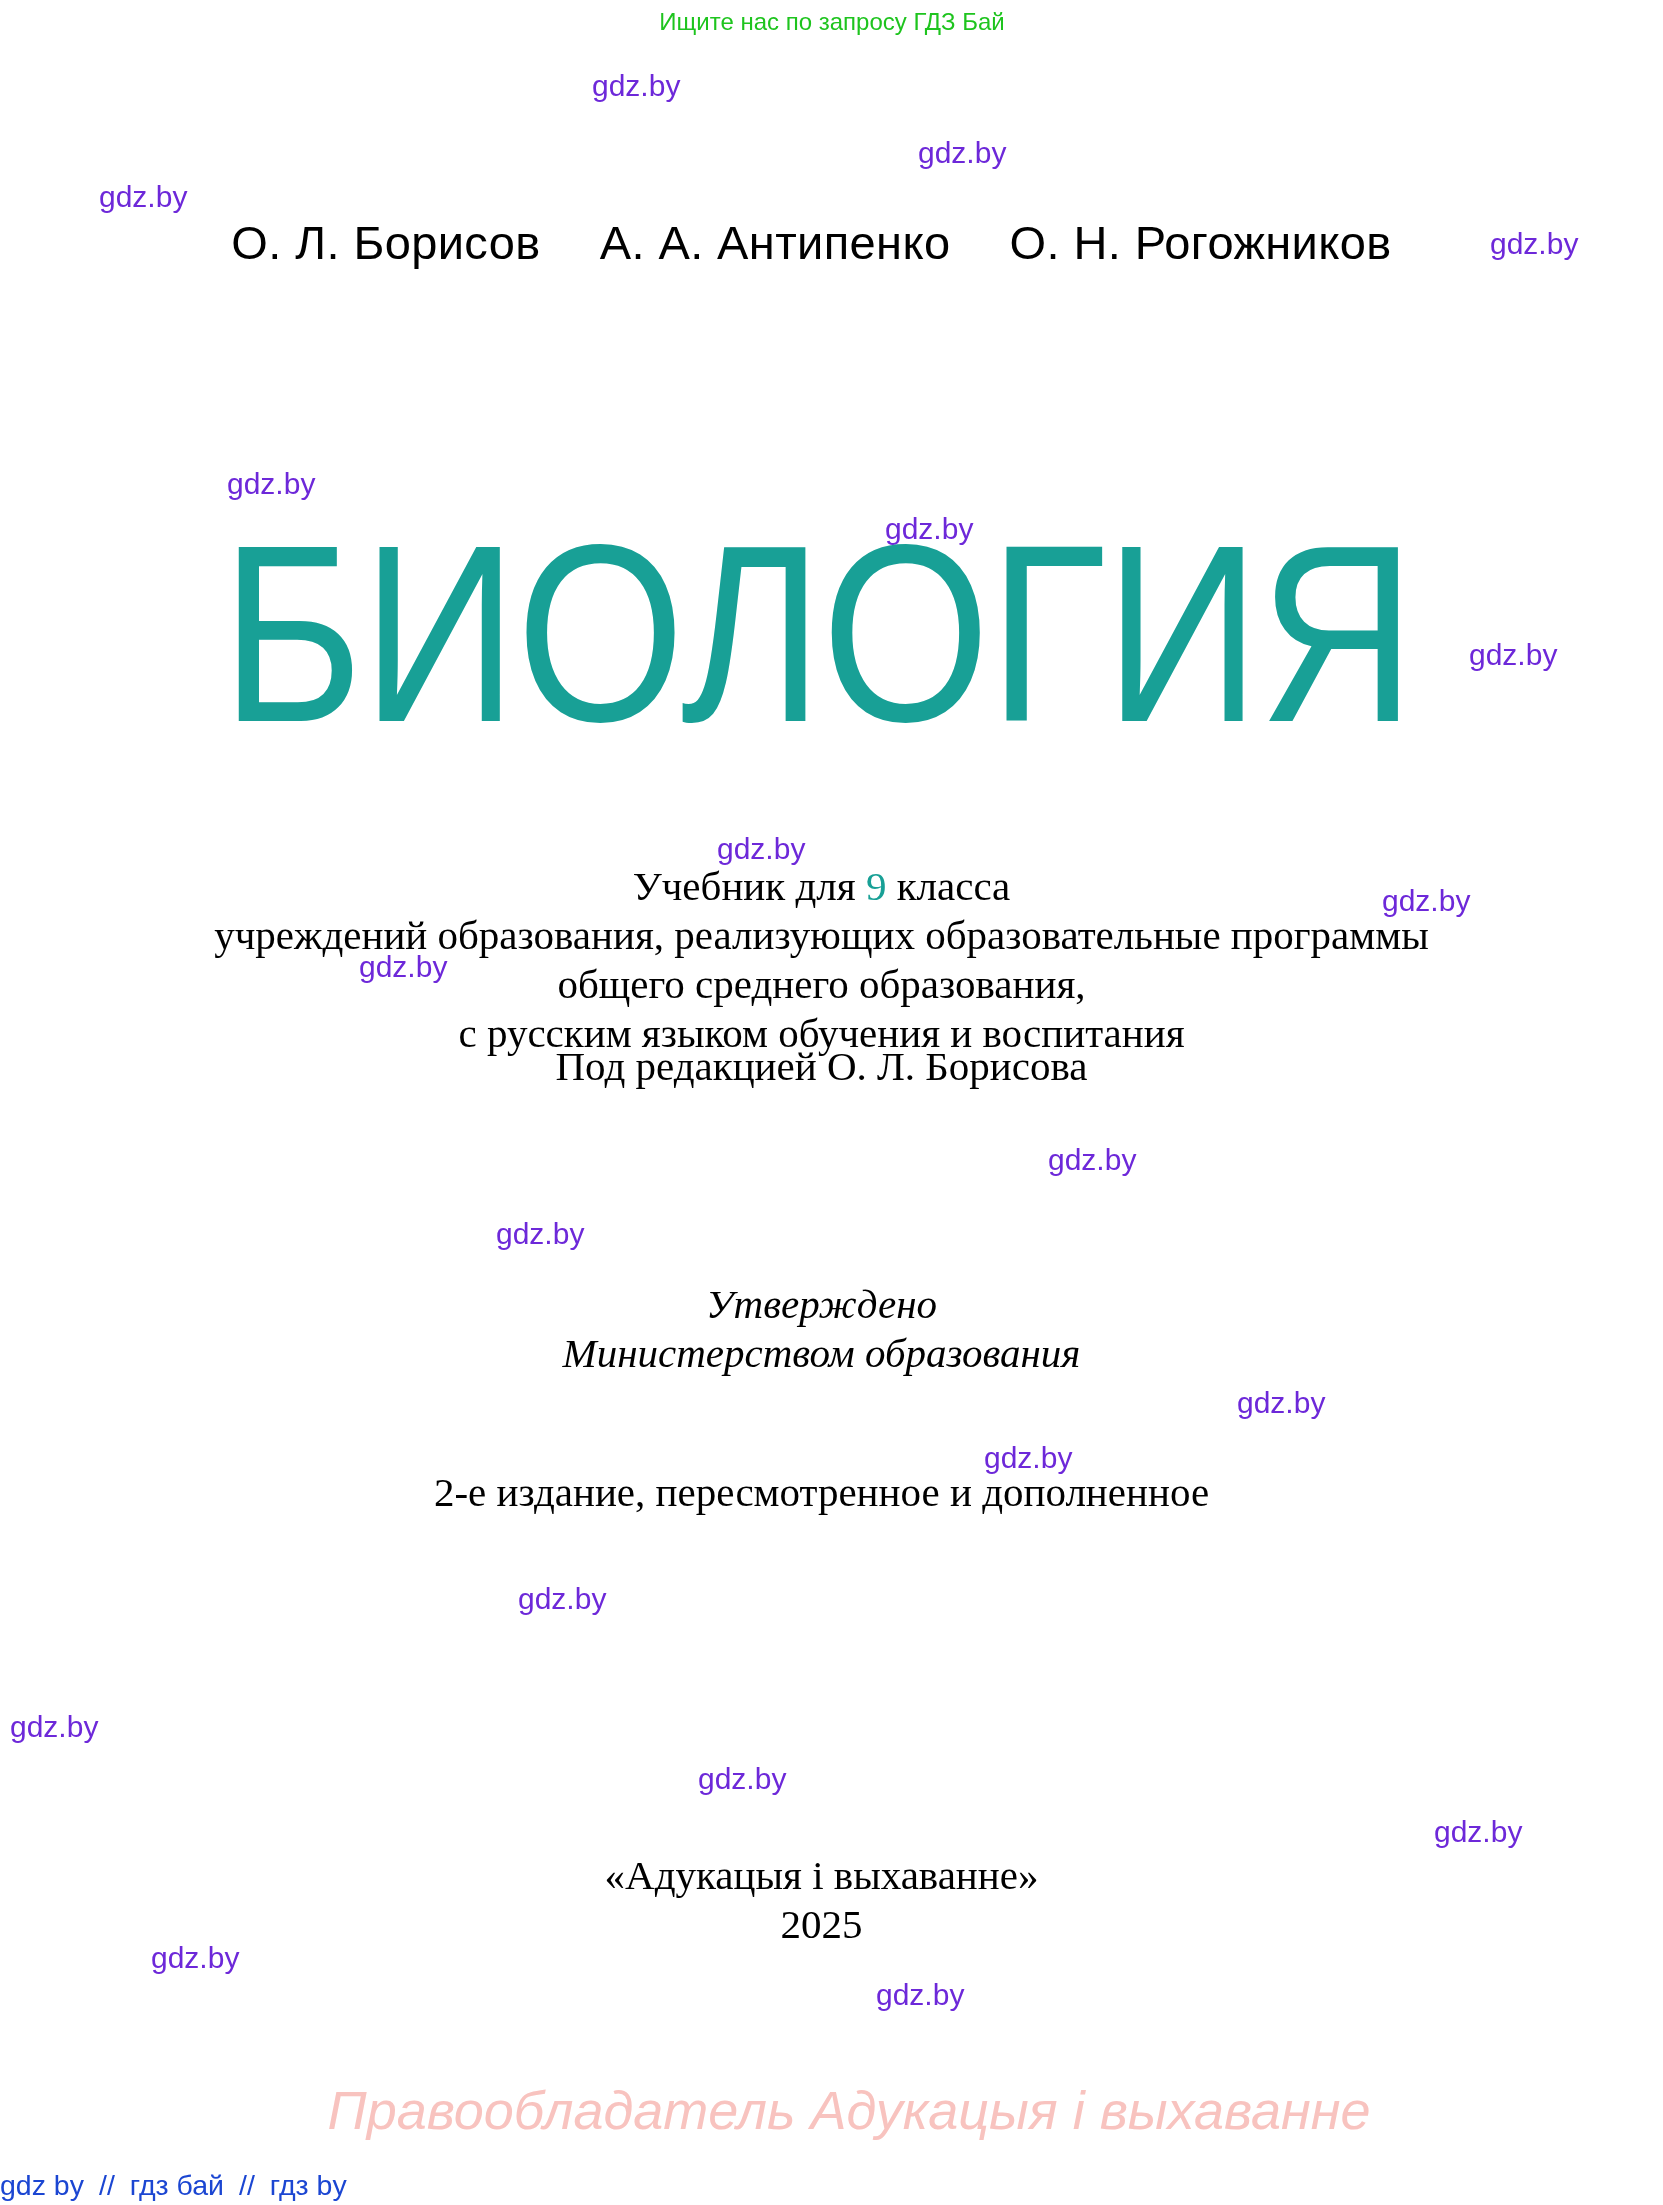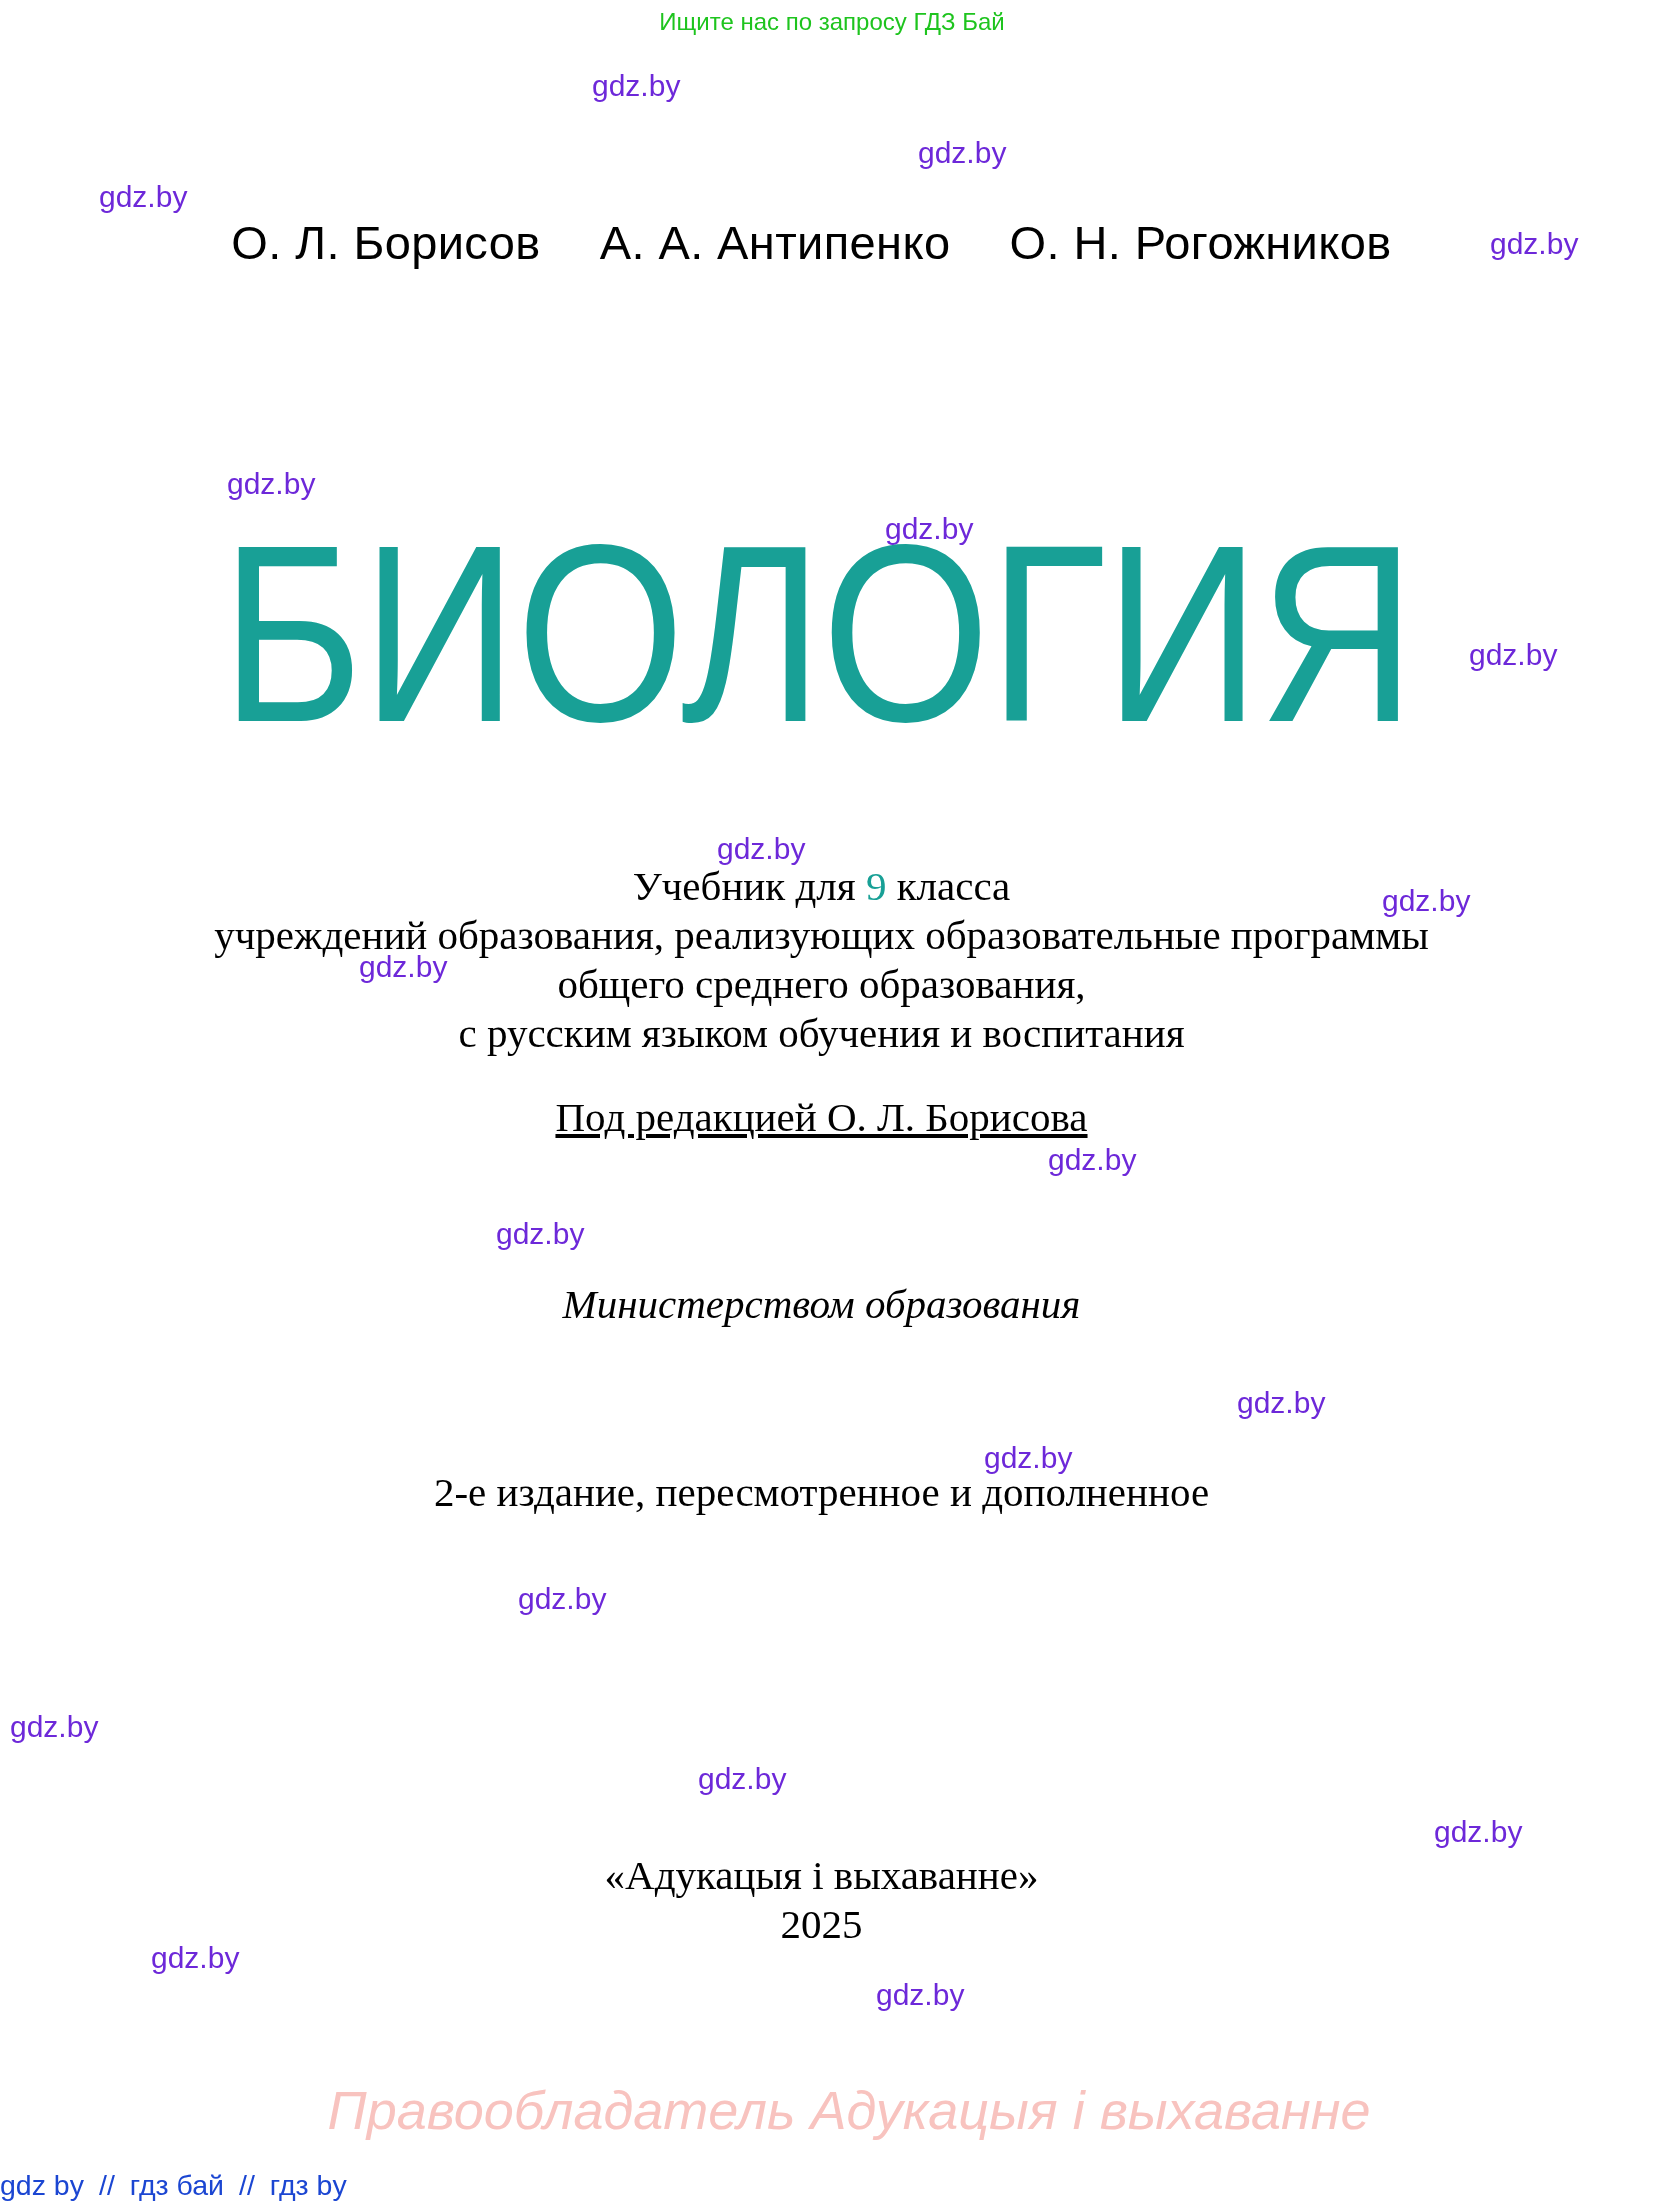"Под редакцией О. Л. Борисова" .editor { text-decoration: underline -> none; top: 1093px -> 1042px }
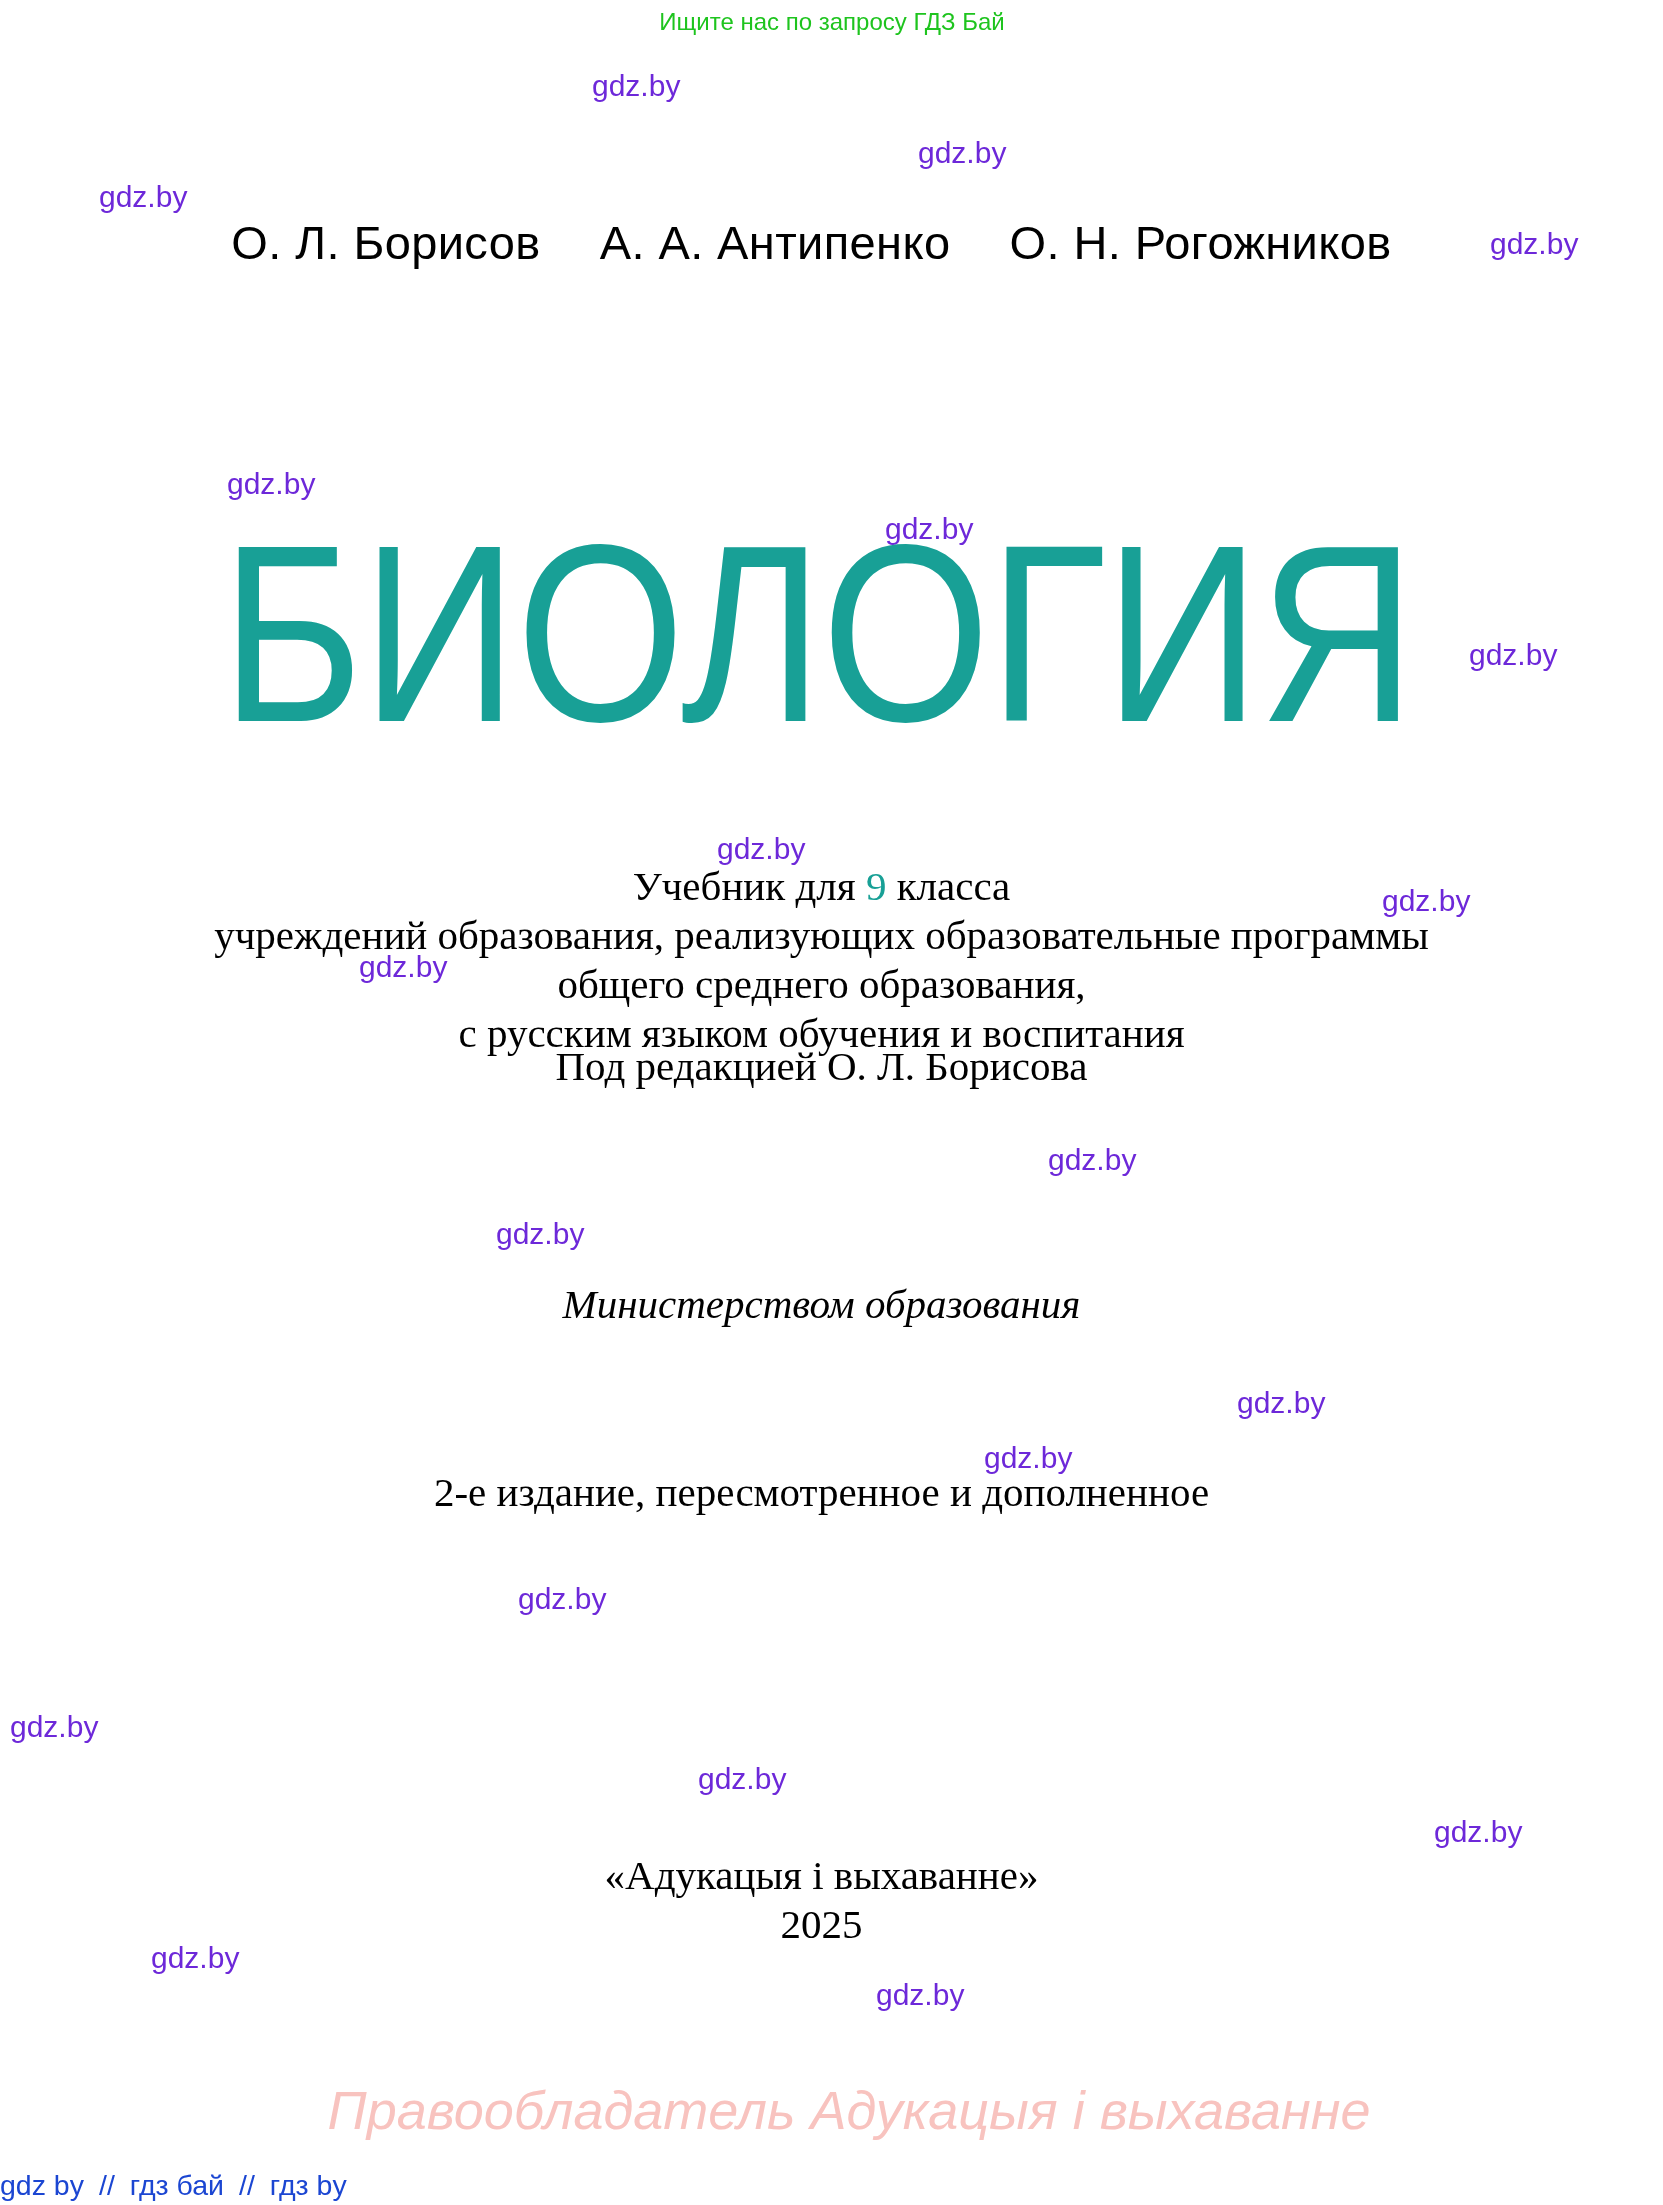"Утверждено" div { html: none -> <div>Утверждено</div> }
